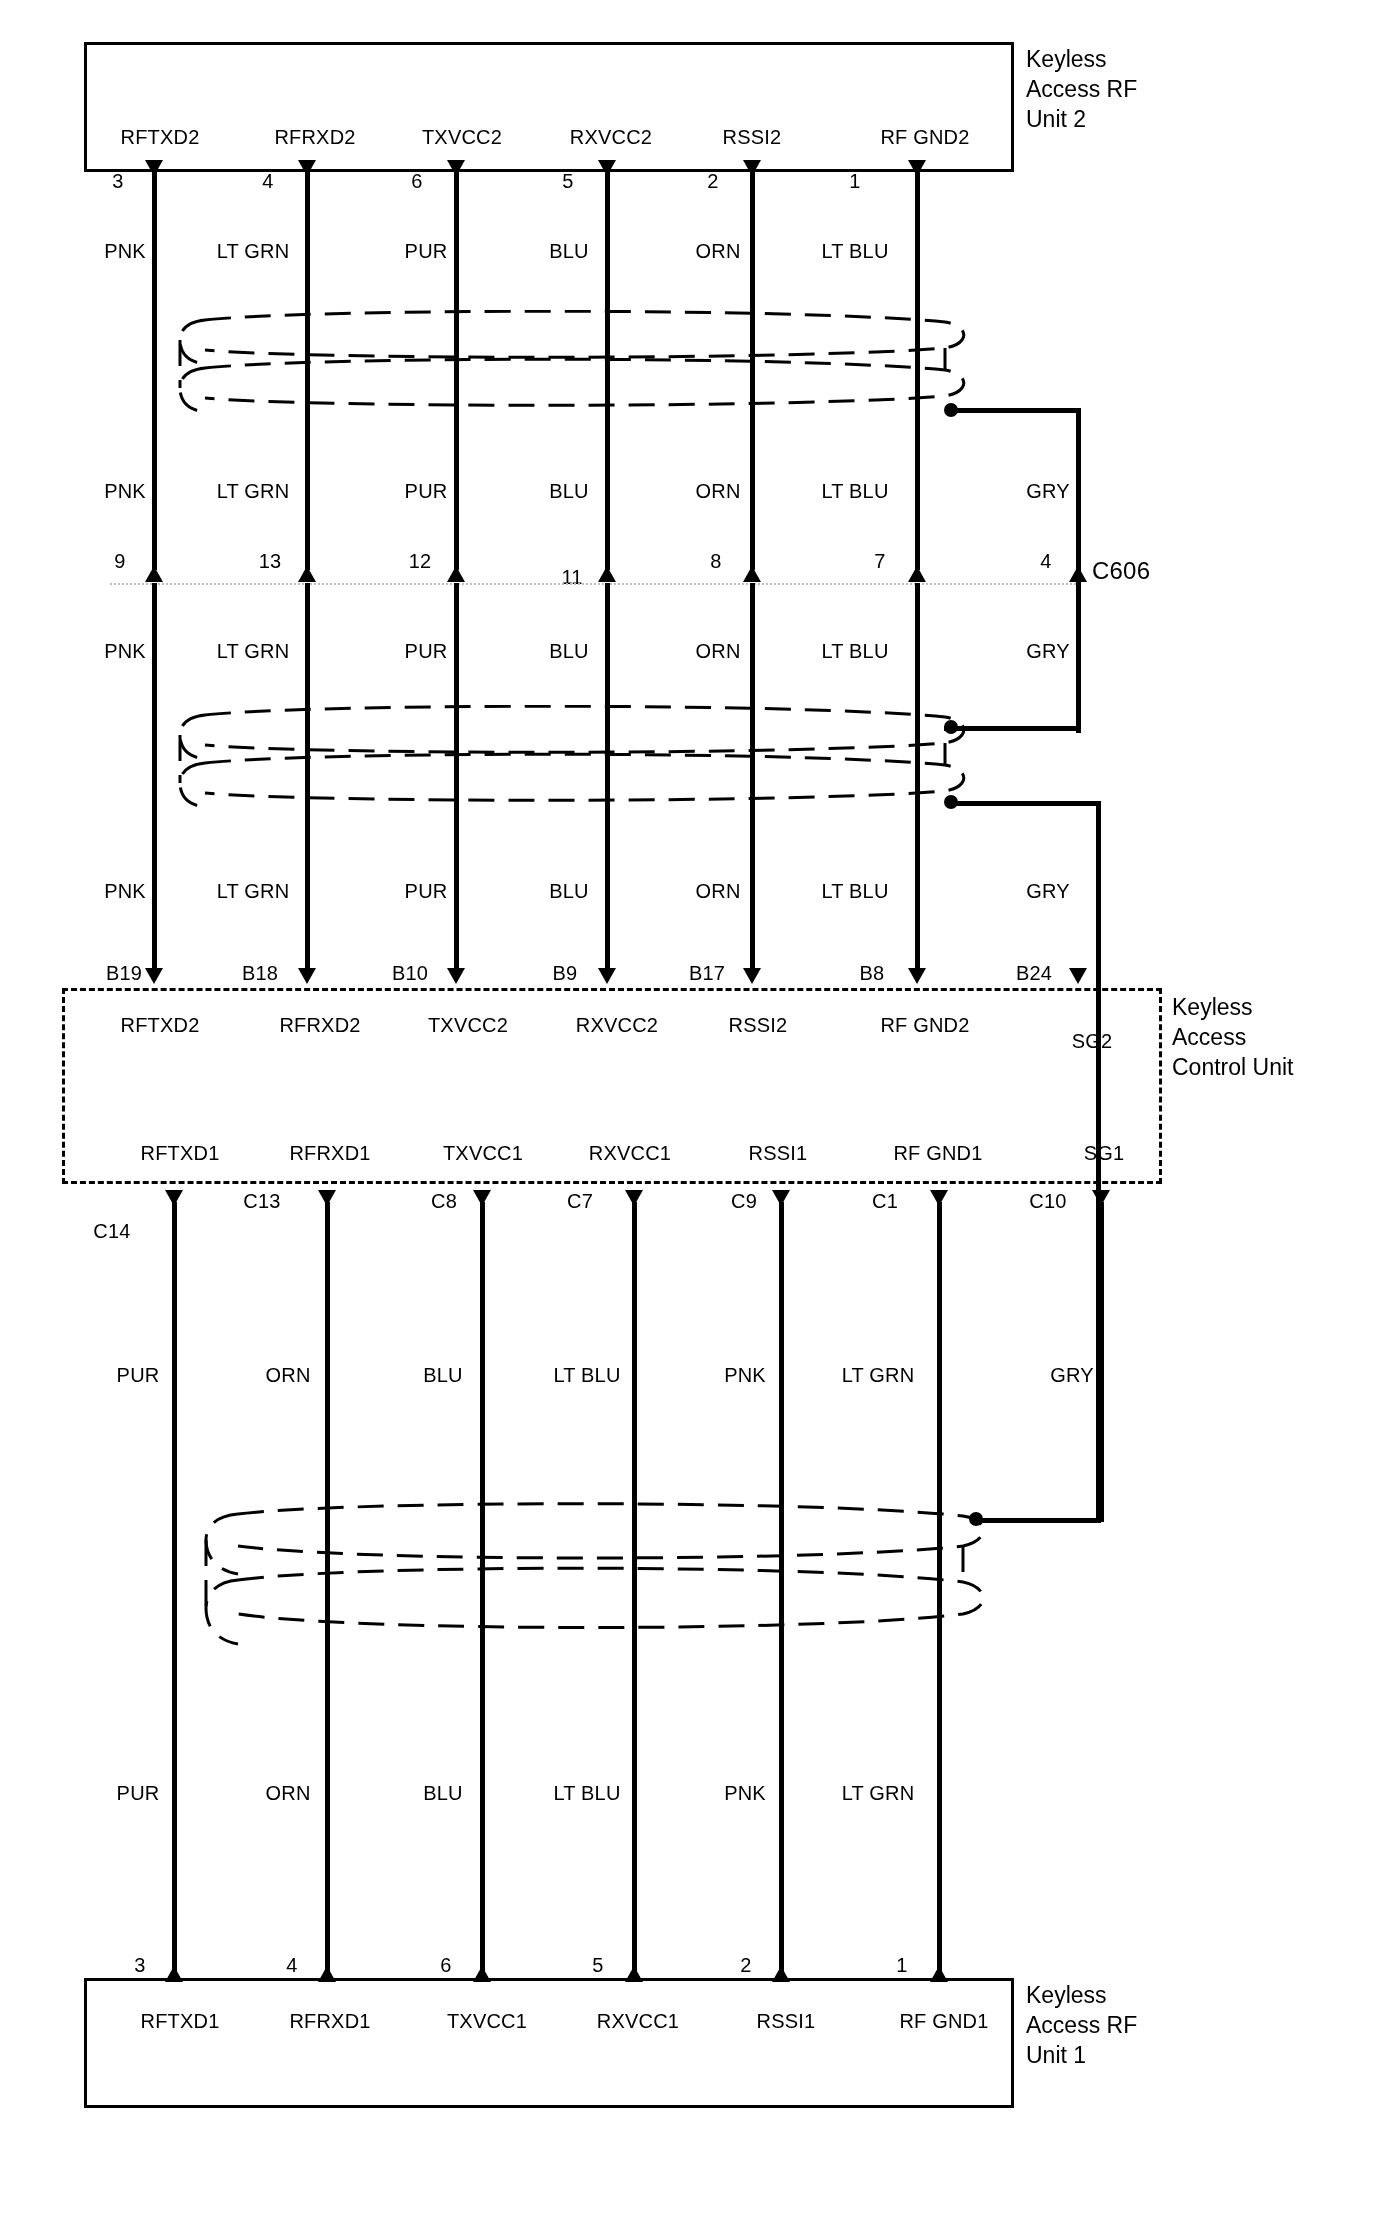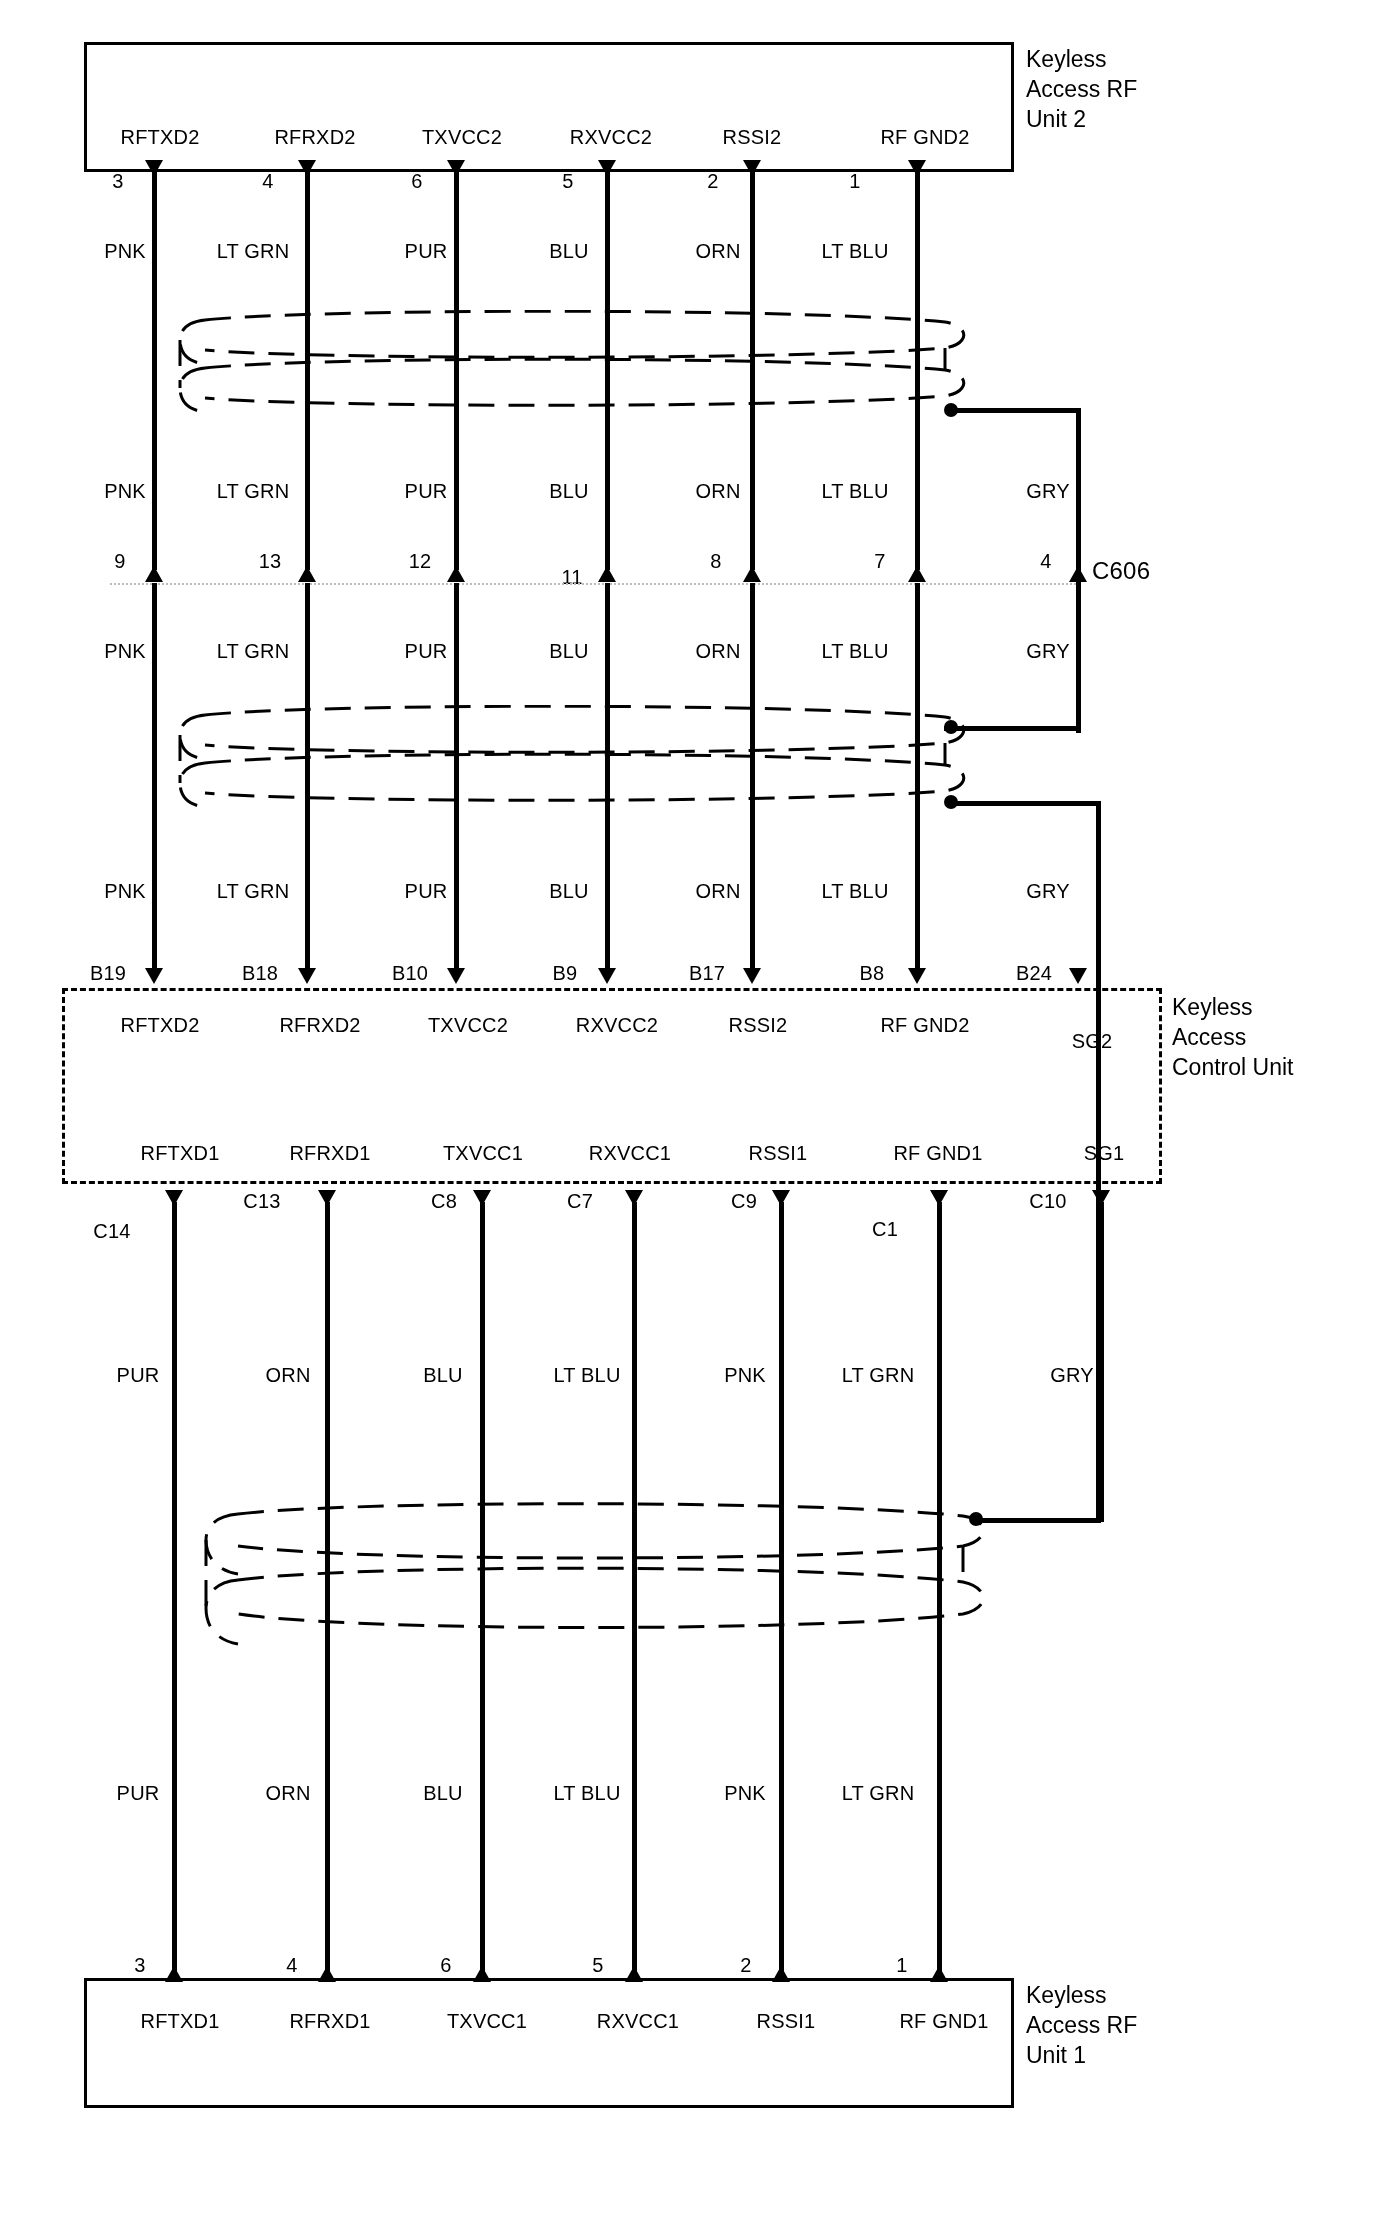"B19" div.lbl { left: 108px -> 124px }
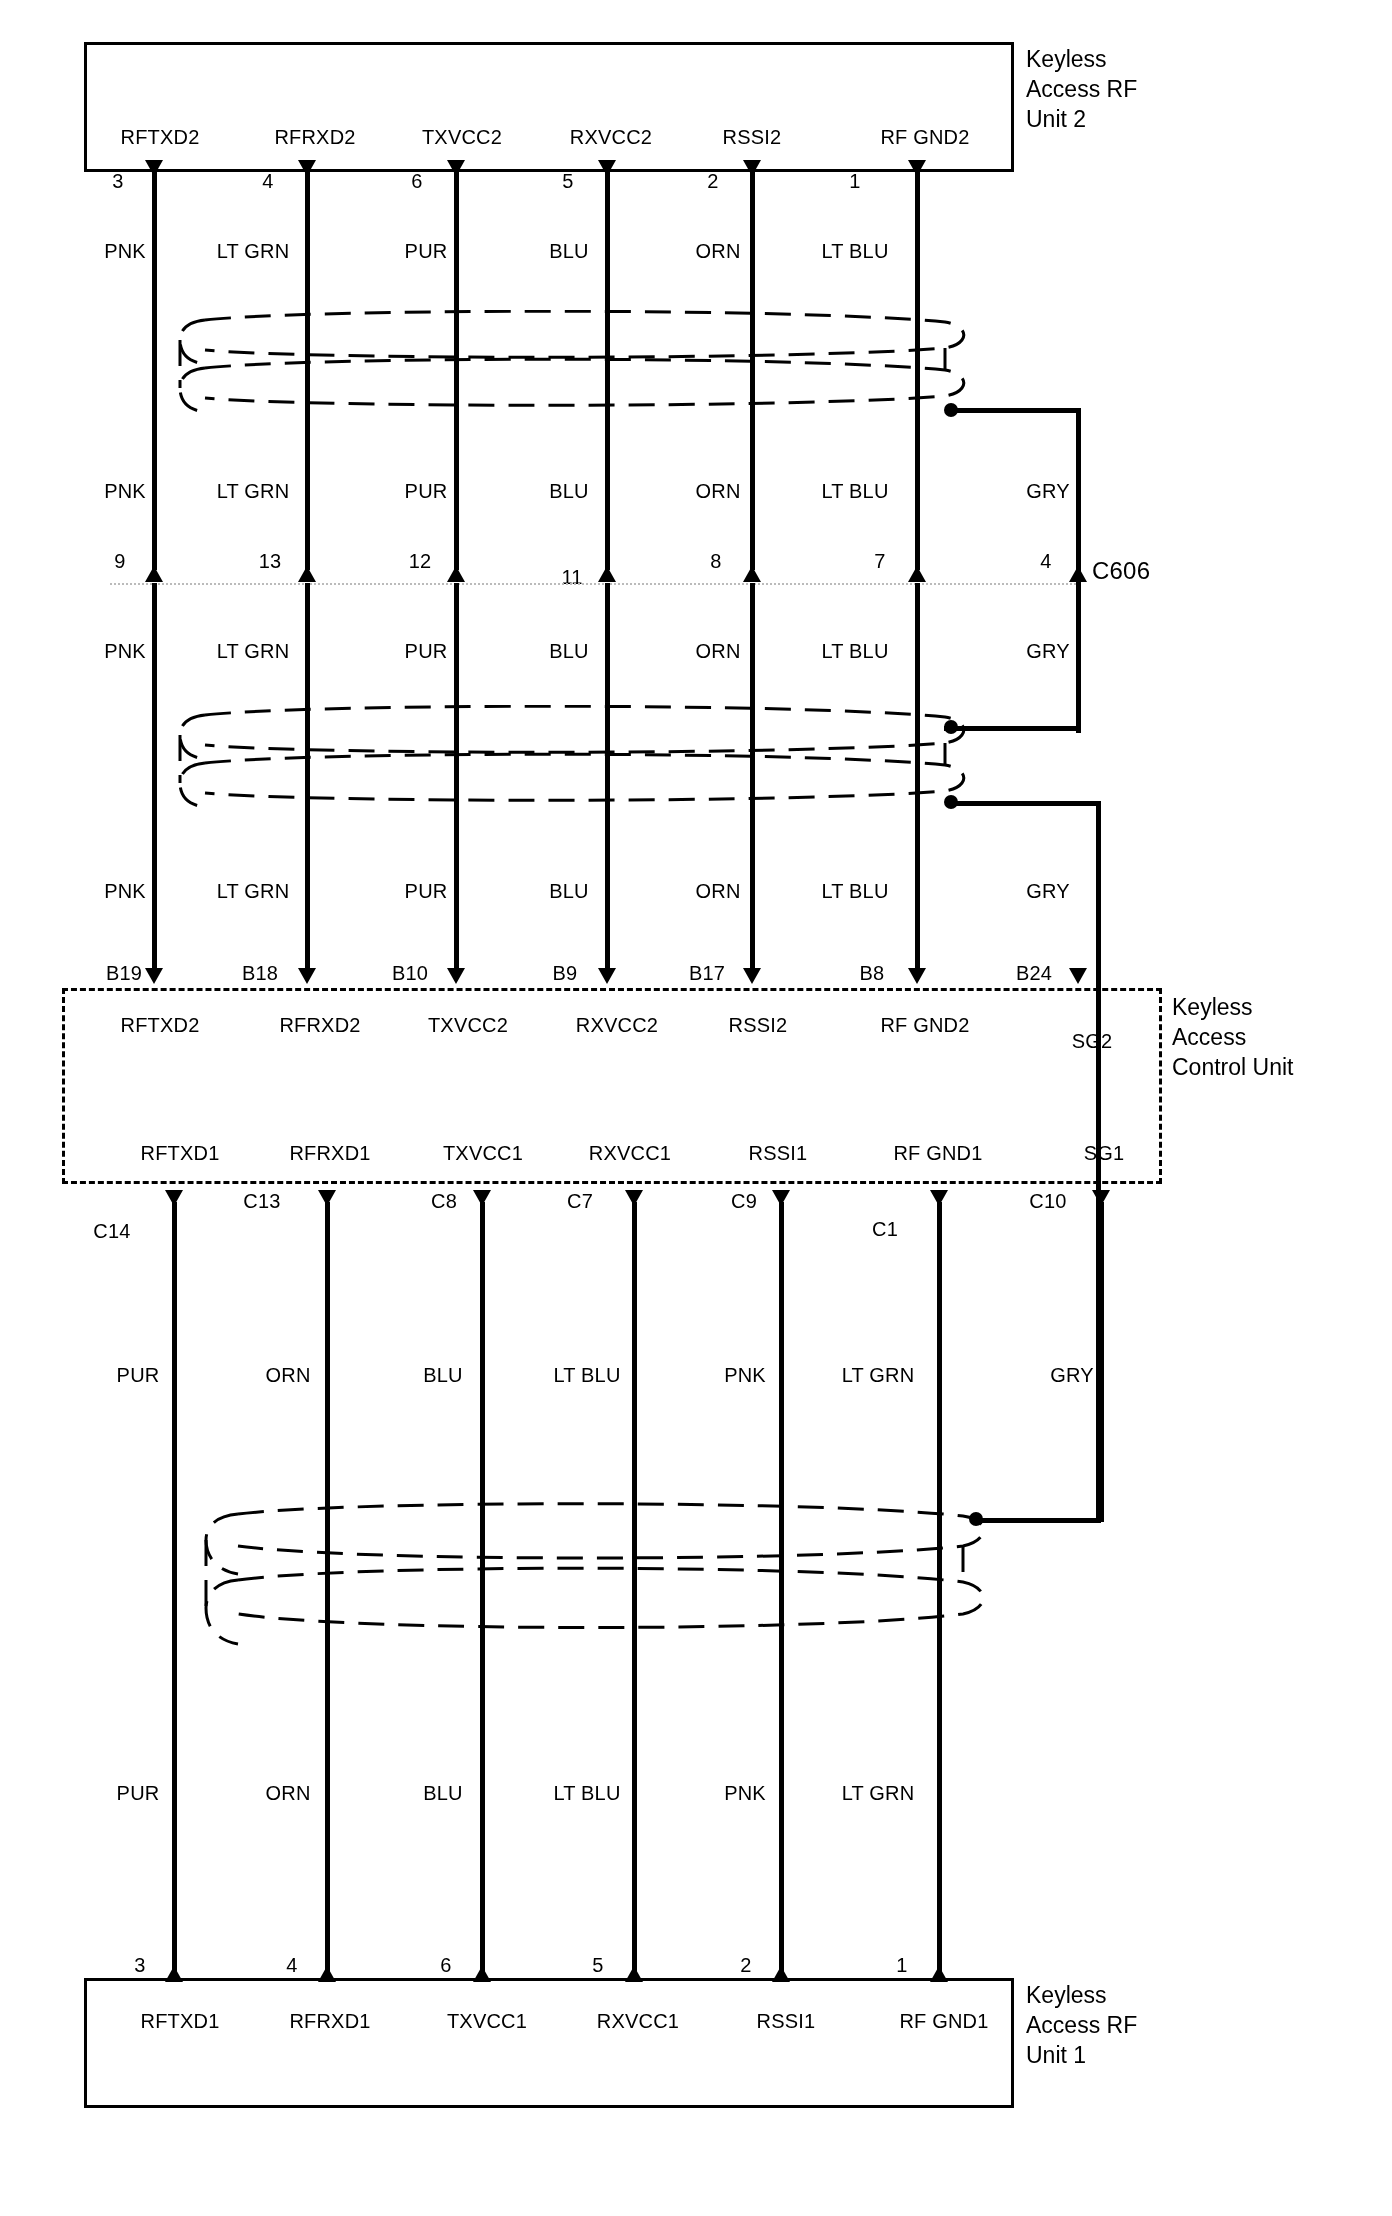"C1" div.lbl { margin-top: 28px -> none }
